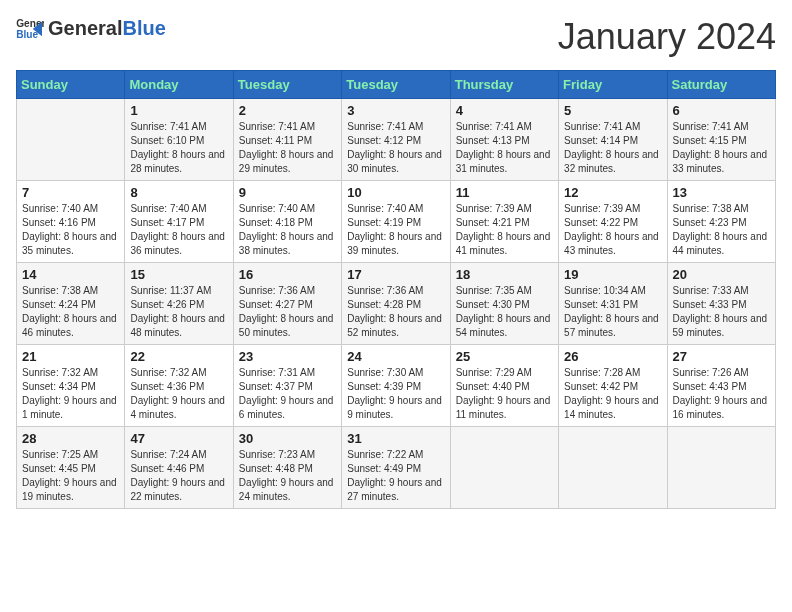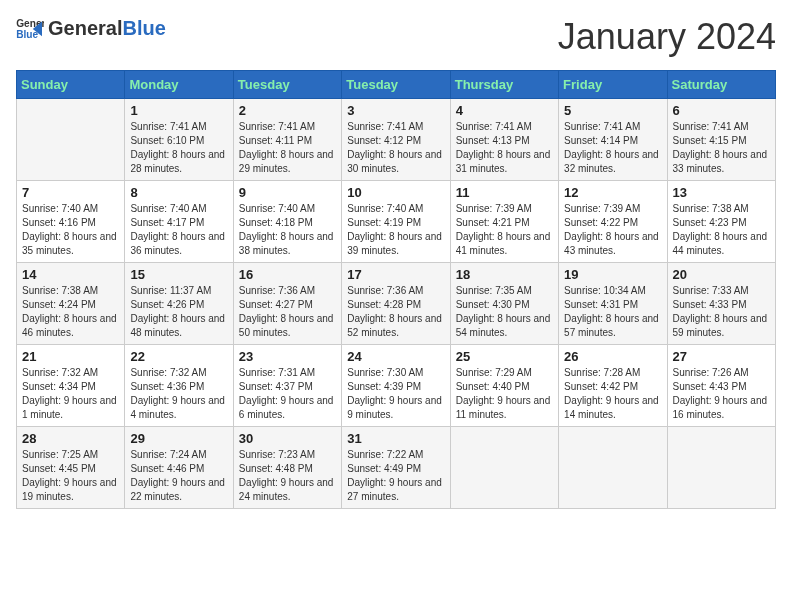"29" div.day-number { text: 29 -> 47 }
